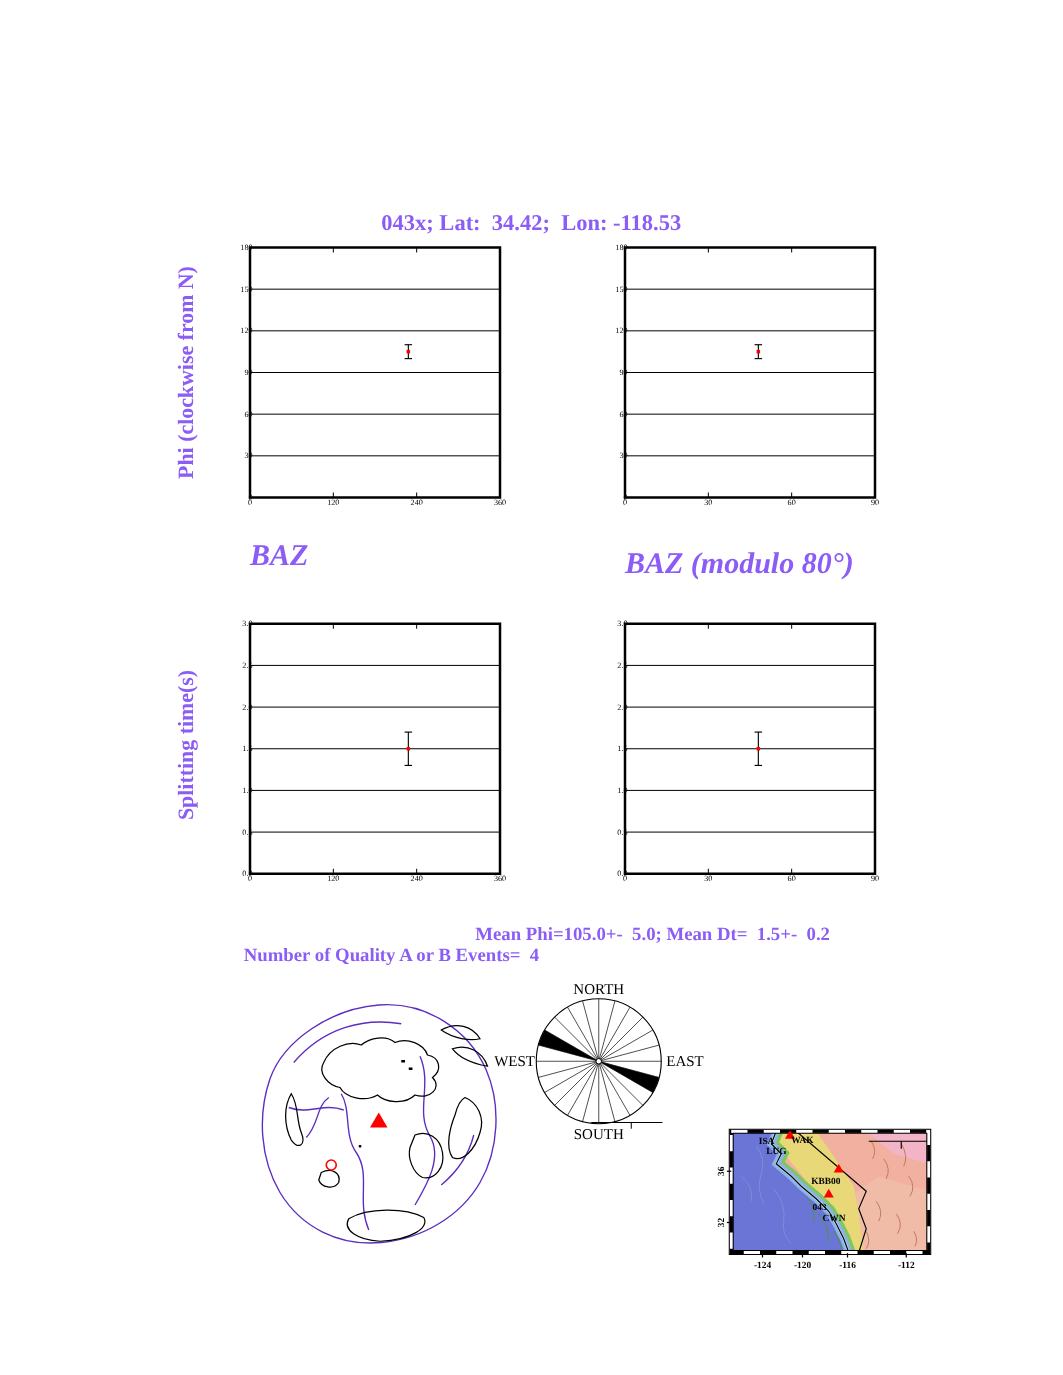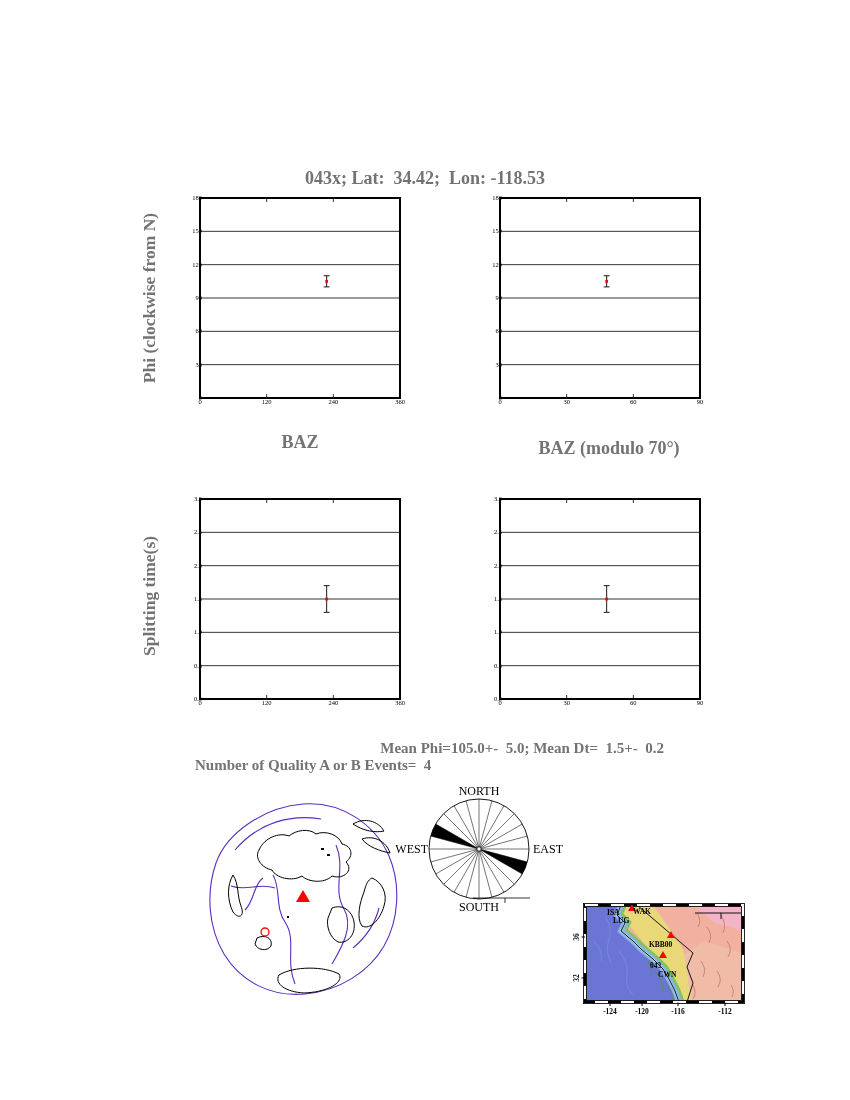"043x; Lat: 34.42; Lon: -118.53" .page { color: #737373 -> #8b5cf6 }
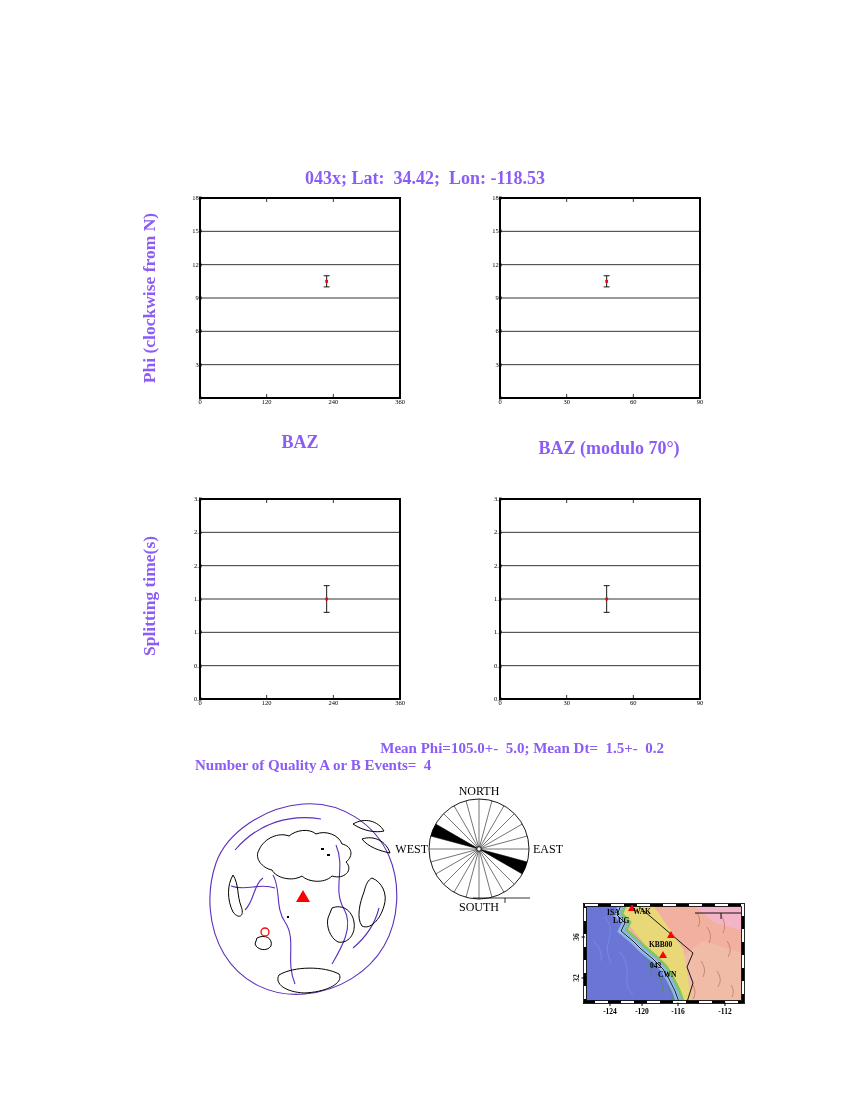"BAZ" .xlabel { font-size: 18px -> 24px; font-style: none -> italic; text-align: center -> none }
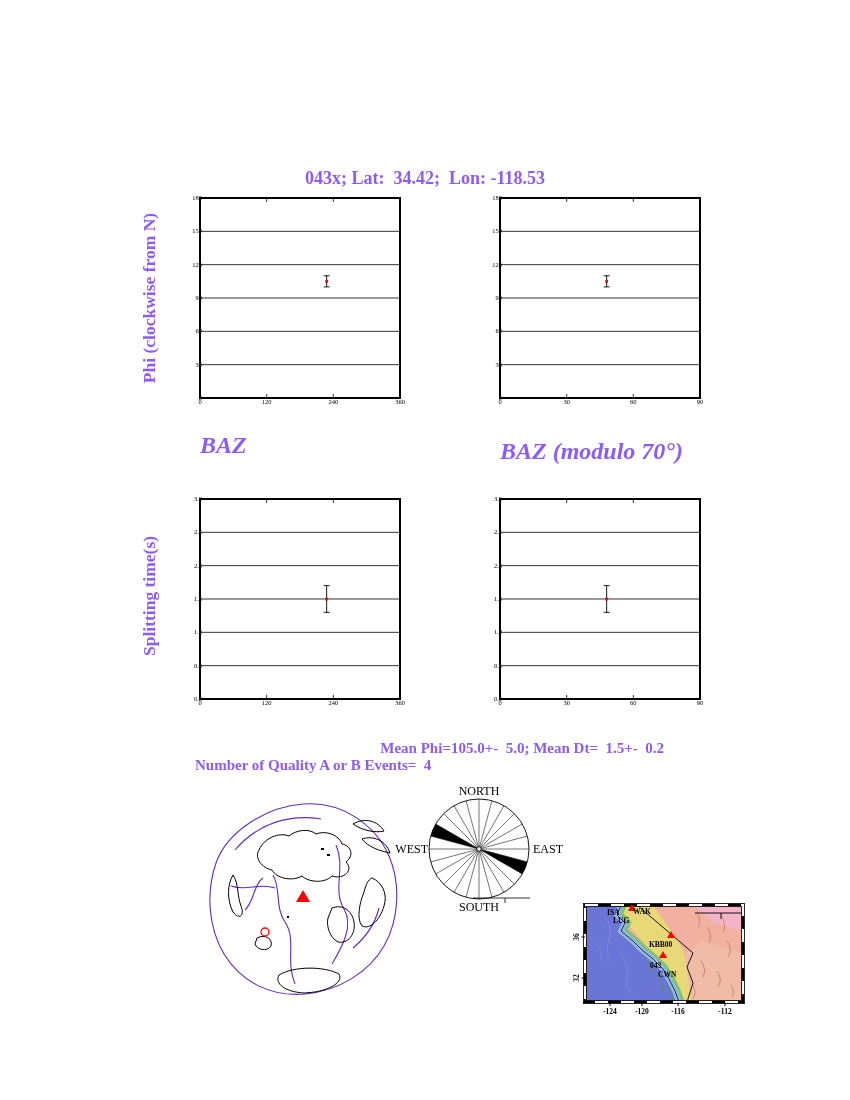"BAZ (modulo 70°)" div.abs { text: 70 -> 80 }
